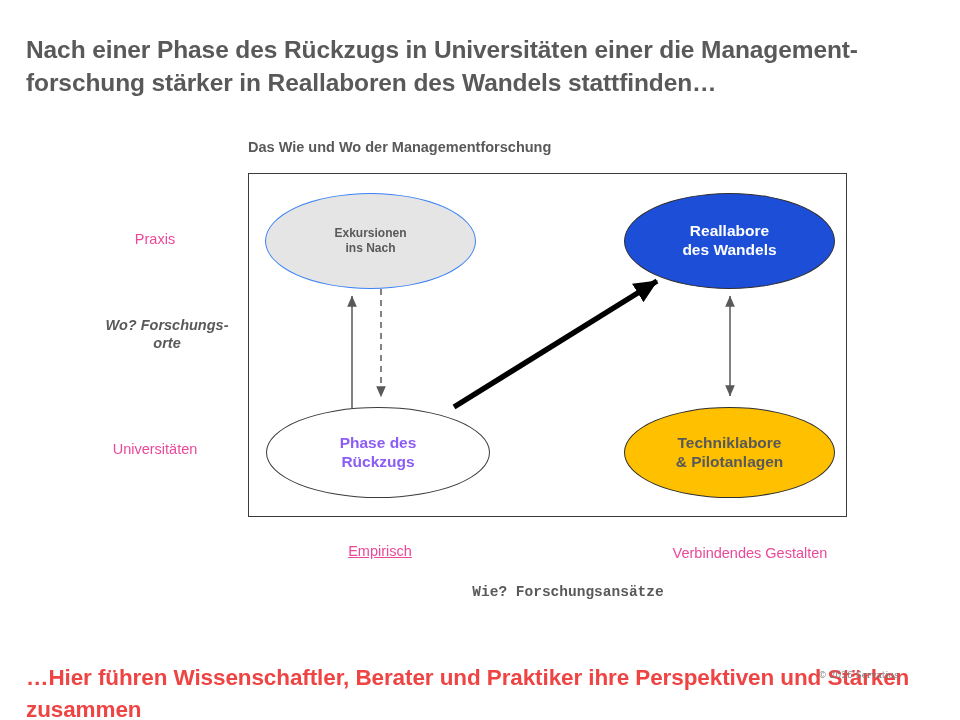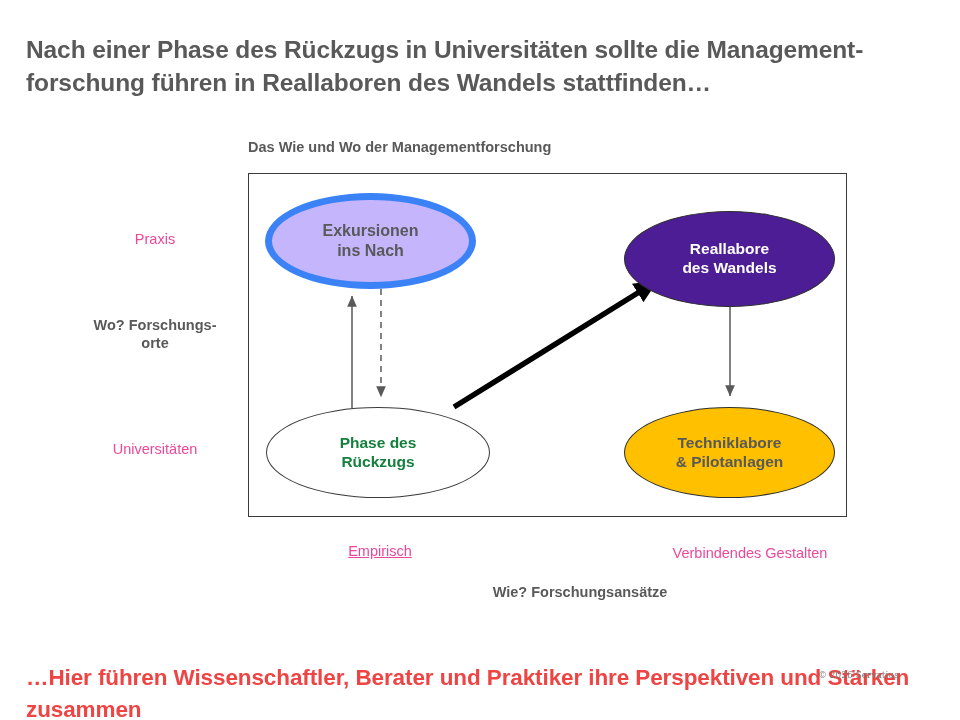"Nach einer Phase des Rückzugs" div.headline { text: sollte die Management-forschung führen -> einer die Management-forschung stärker }
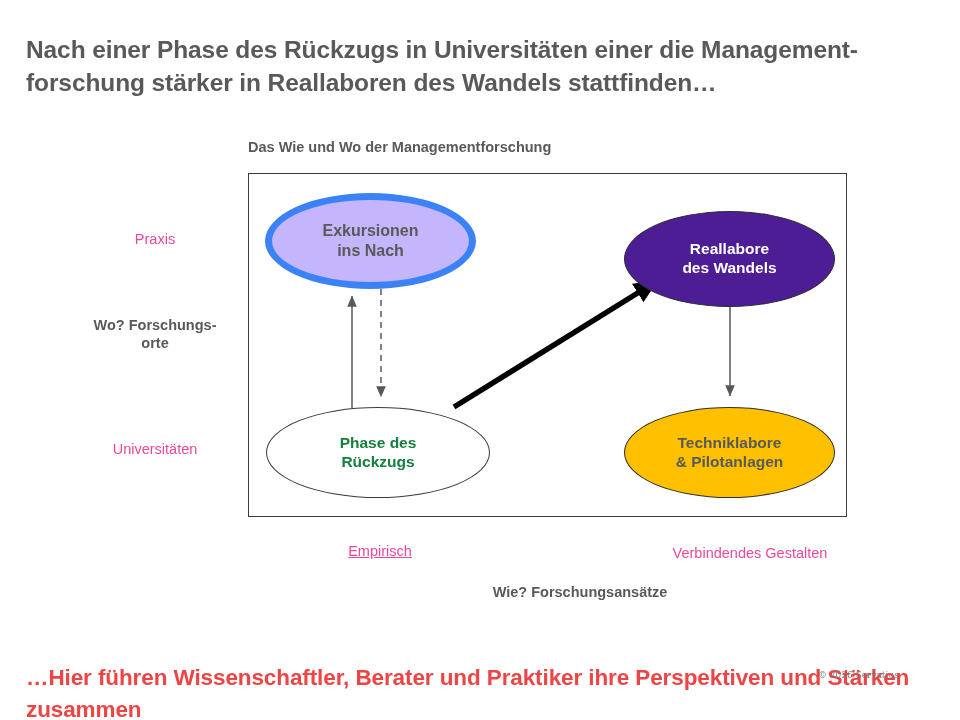"Exkursionen" .node-excursions { background: #c4b5fd -> #e5e5e5; border: 7px solid #3b82f6 -> 1px solid #3b82f6; font-size: 16px -> 12px }
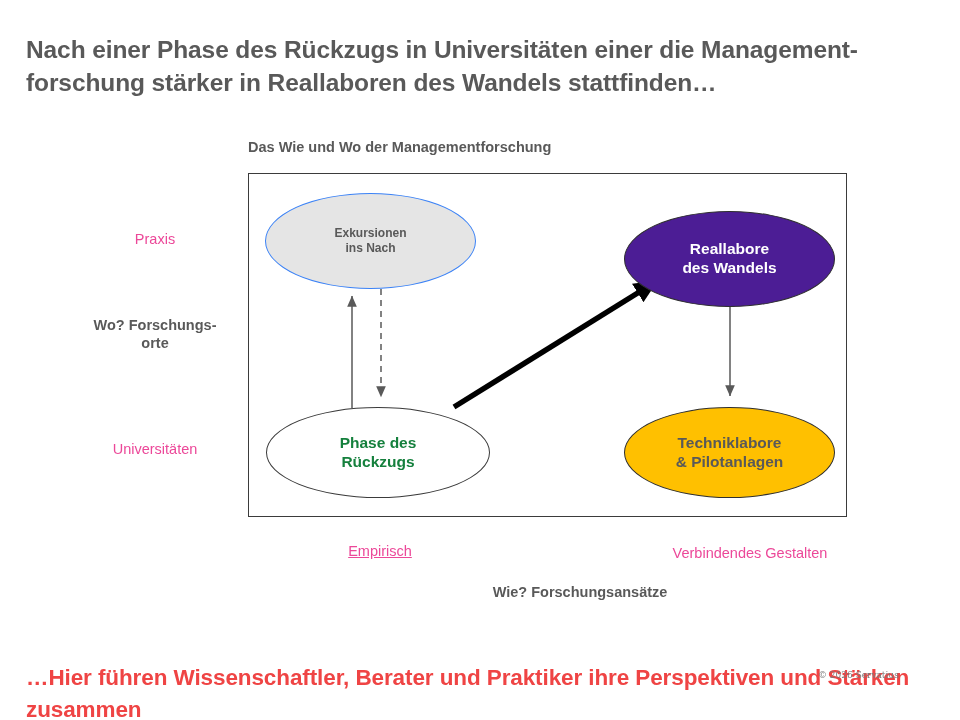"Reallabore" .node-reallabore { background: #4c1d95 -> #1d4ed8; top: 211px -> 193px }
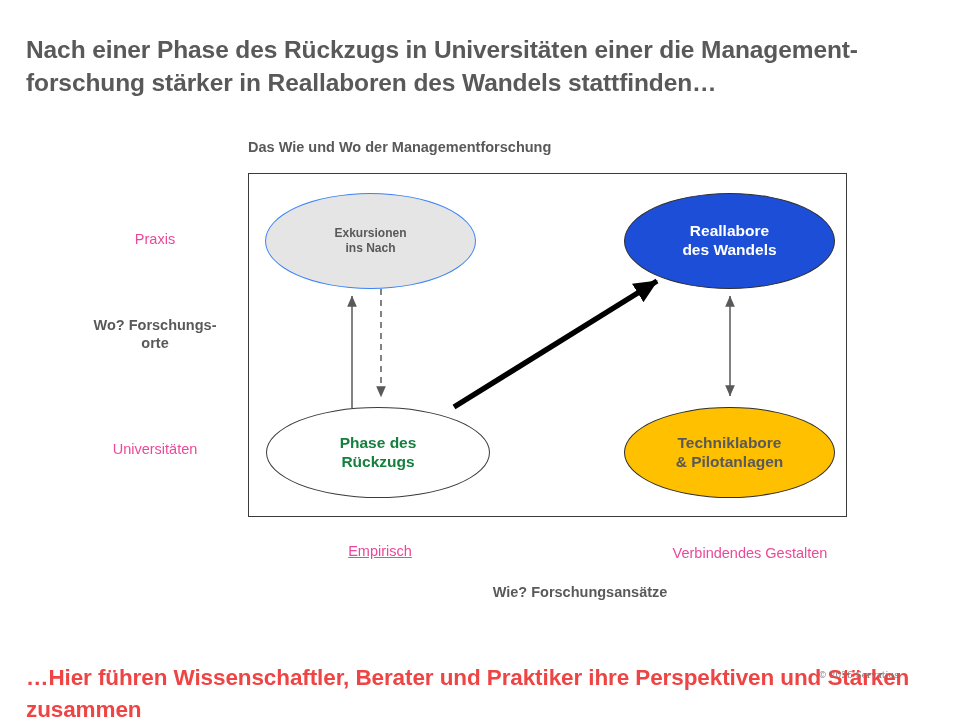"Wo? Forschungs- orte" .label-wo { font-style: none -> italic; left: 80px -> 92px }
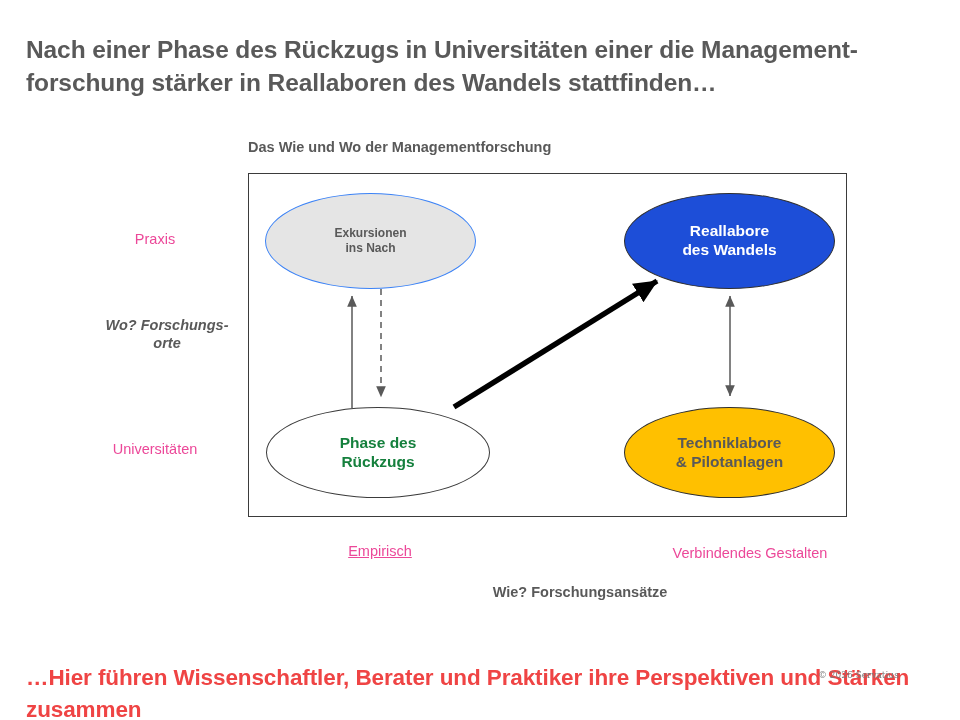"Phase des" .node-rueckzug { color: #15803d -> #8b5cf6 }
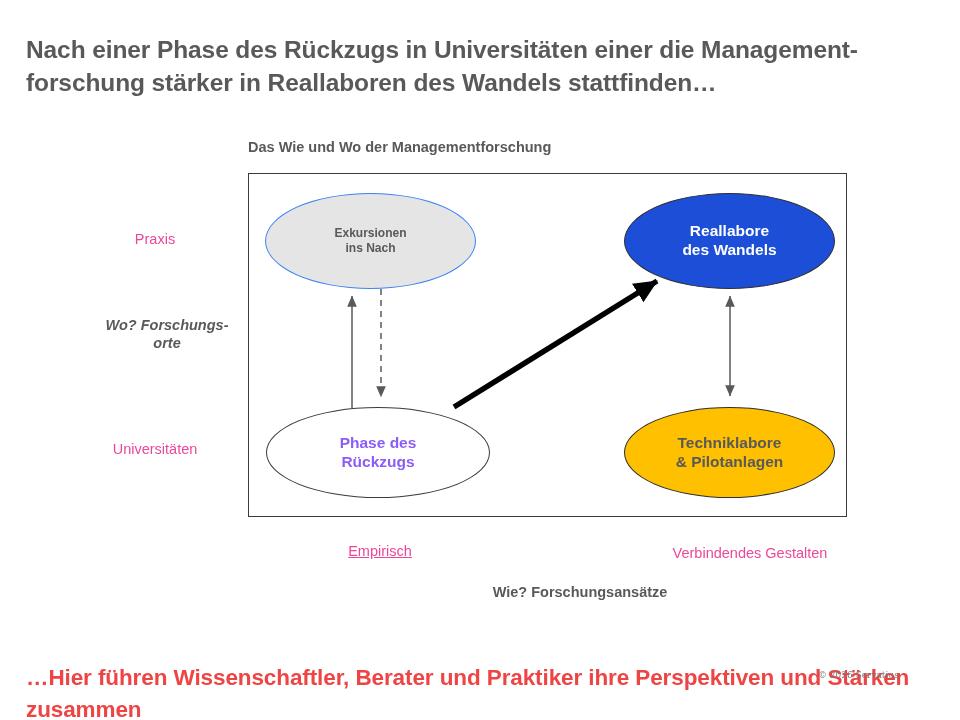"Wie? Forschungsansätze" .label-wie { font-family: none -> Liberation Mono, monospace; left: 330px -> 318px }
